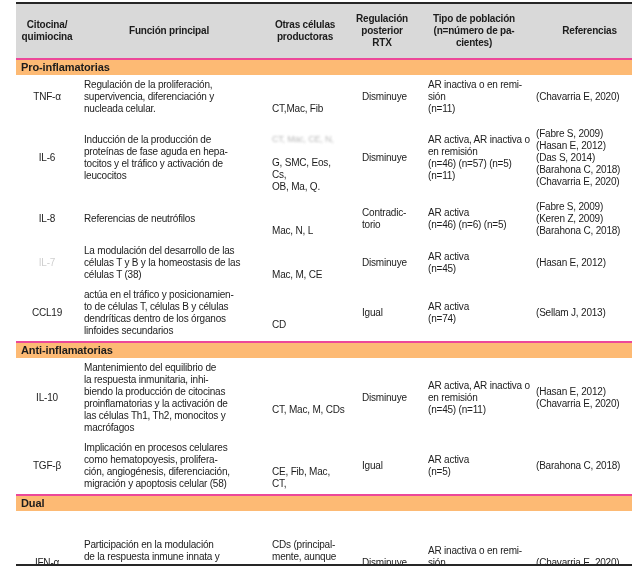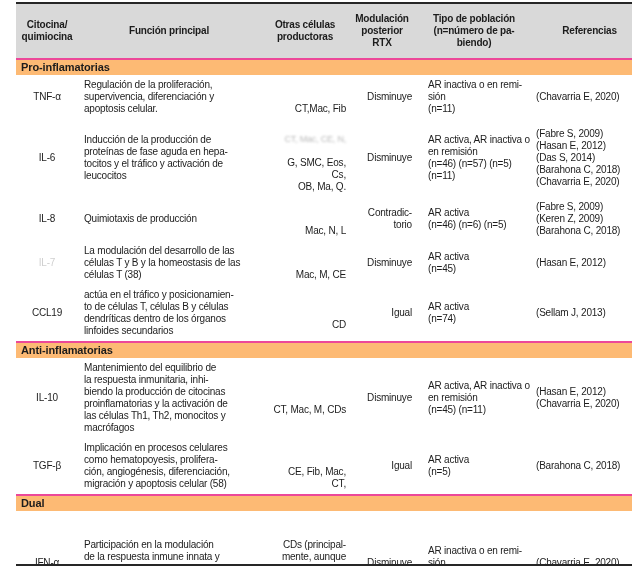"Modulación" div.cell { text: Modulación -> Regulación }
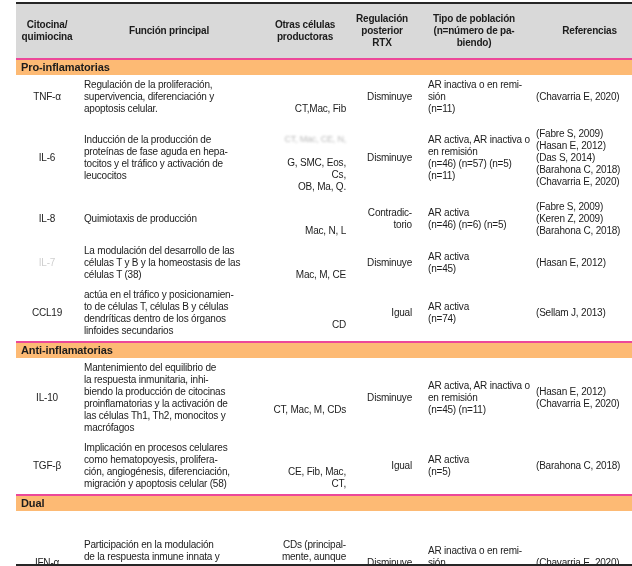"Tipo de población" div.cell { text: biendo -> cientes }
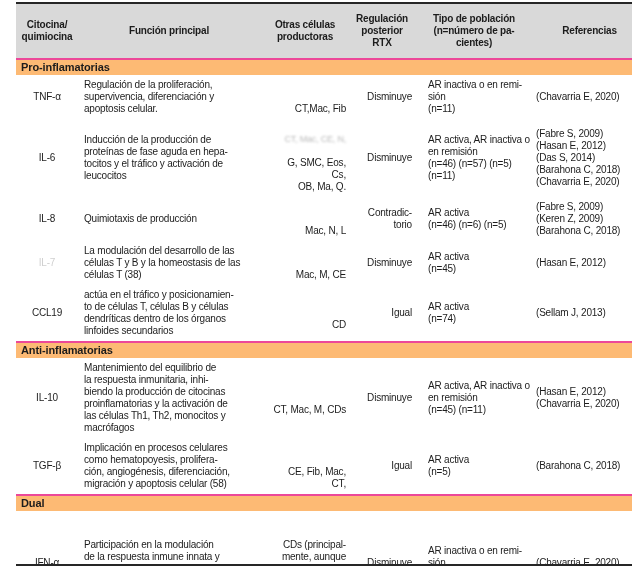"Regulación de la proliferación," div.cell { text: apoptosis -> nucleada }
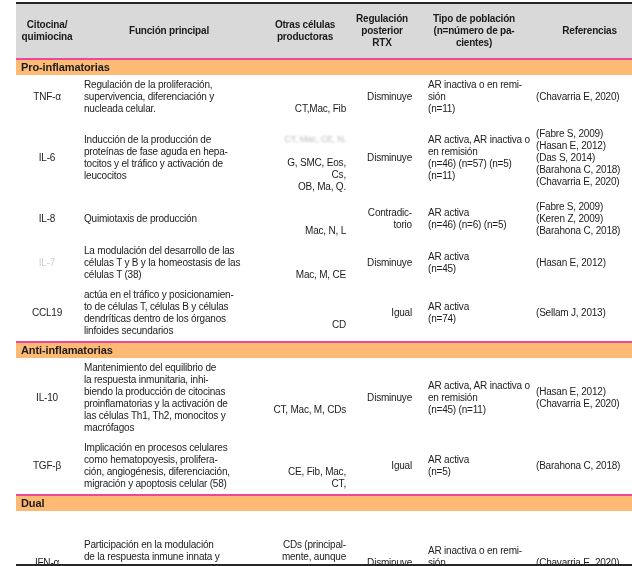"Disminuye" .c-mod { text-align: right -> none }
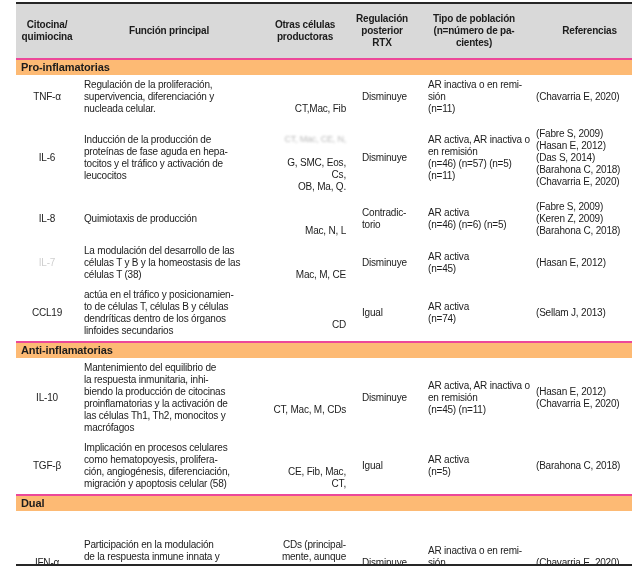"CT,Mac, Fib" .c-cells { text-align: right -> none }
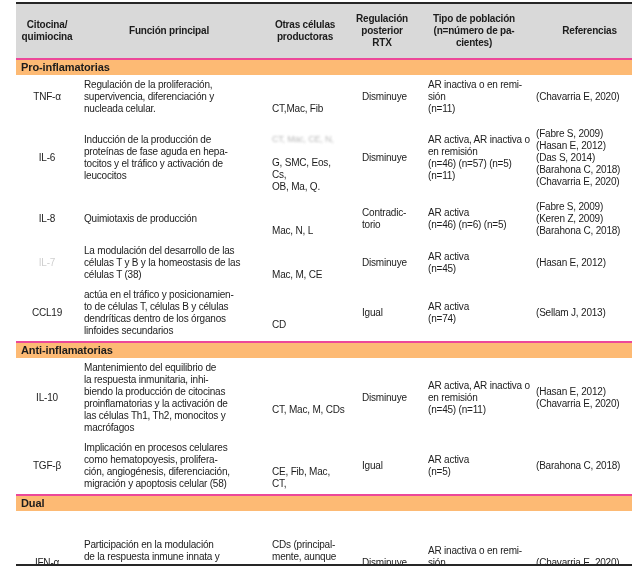"Quimiotaxis de producción" div.cell { text: Quimiotaxis de producción -> Referencias de neutrófilos }
